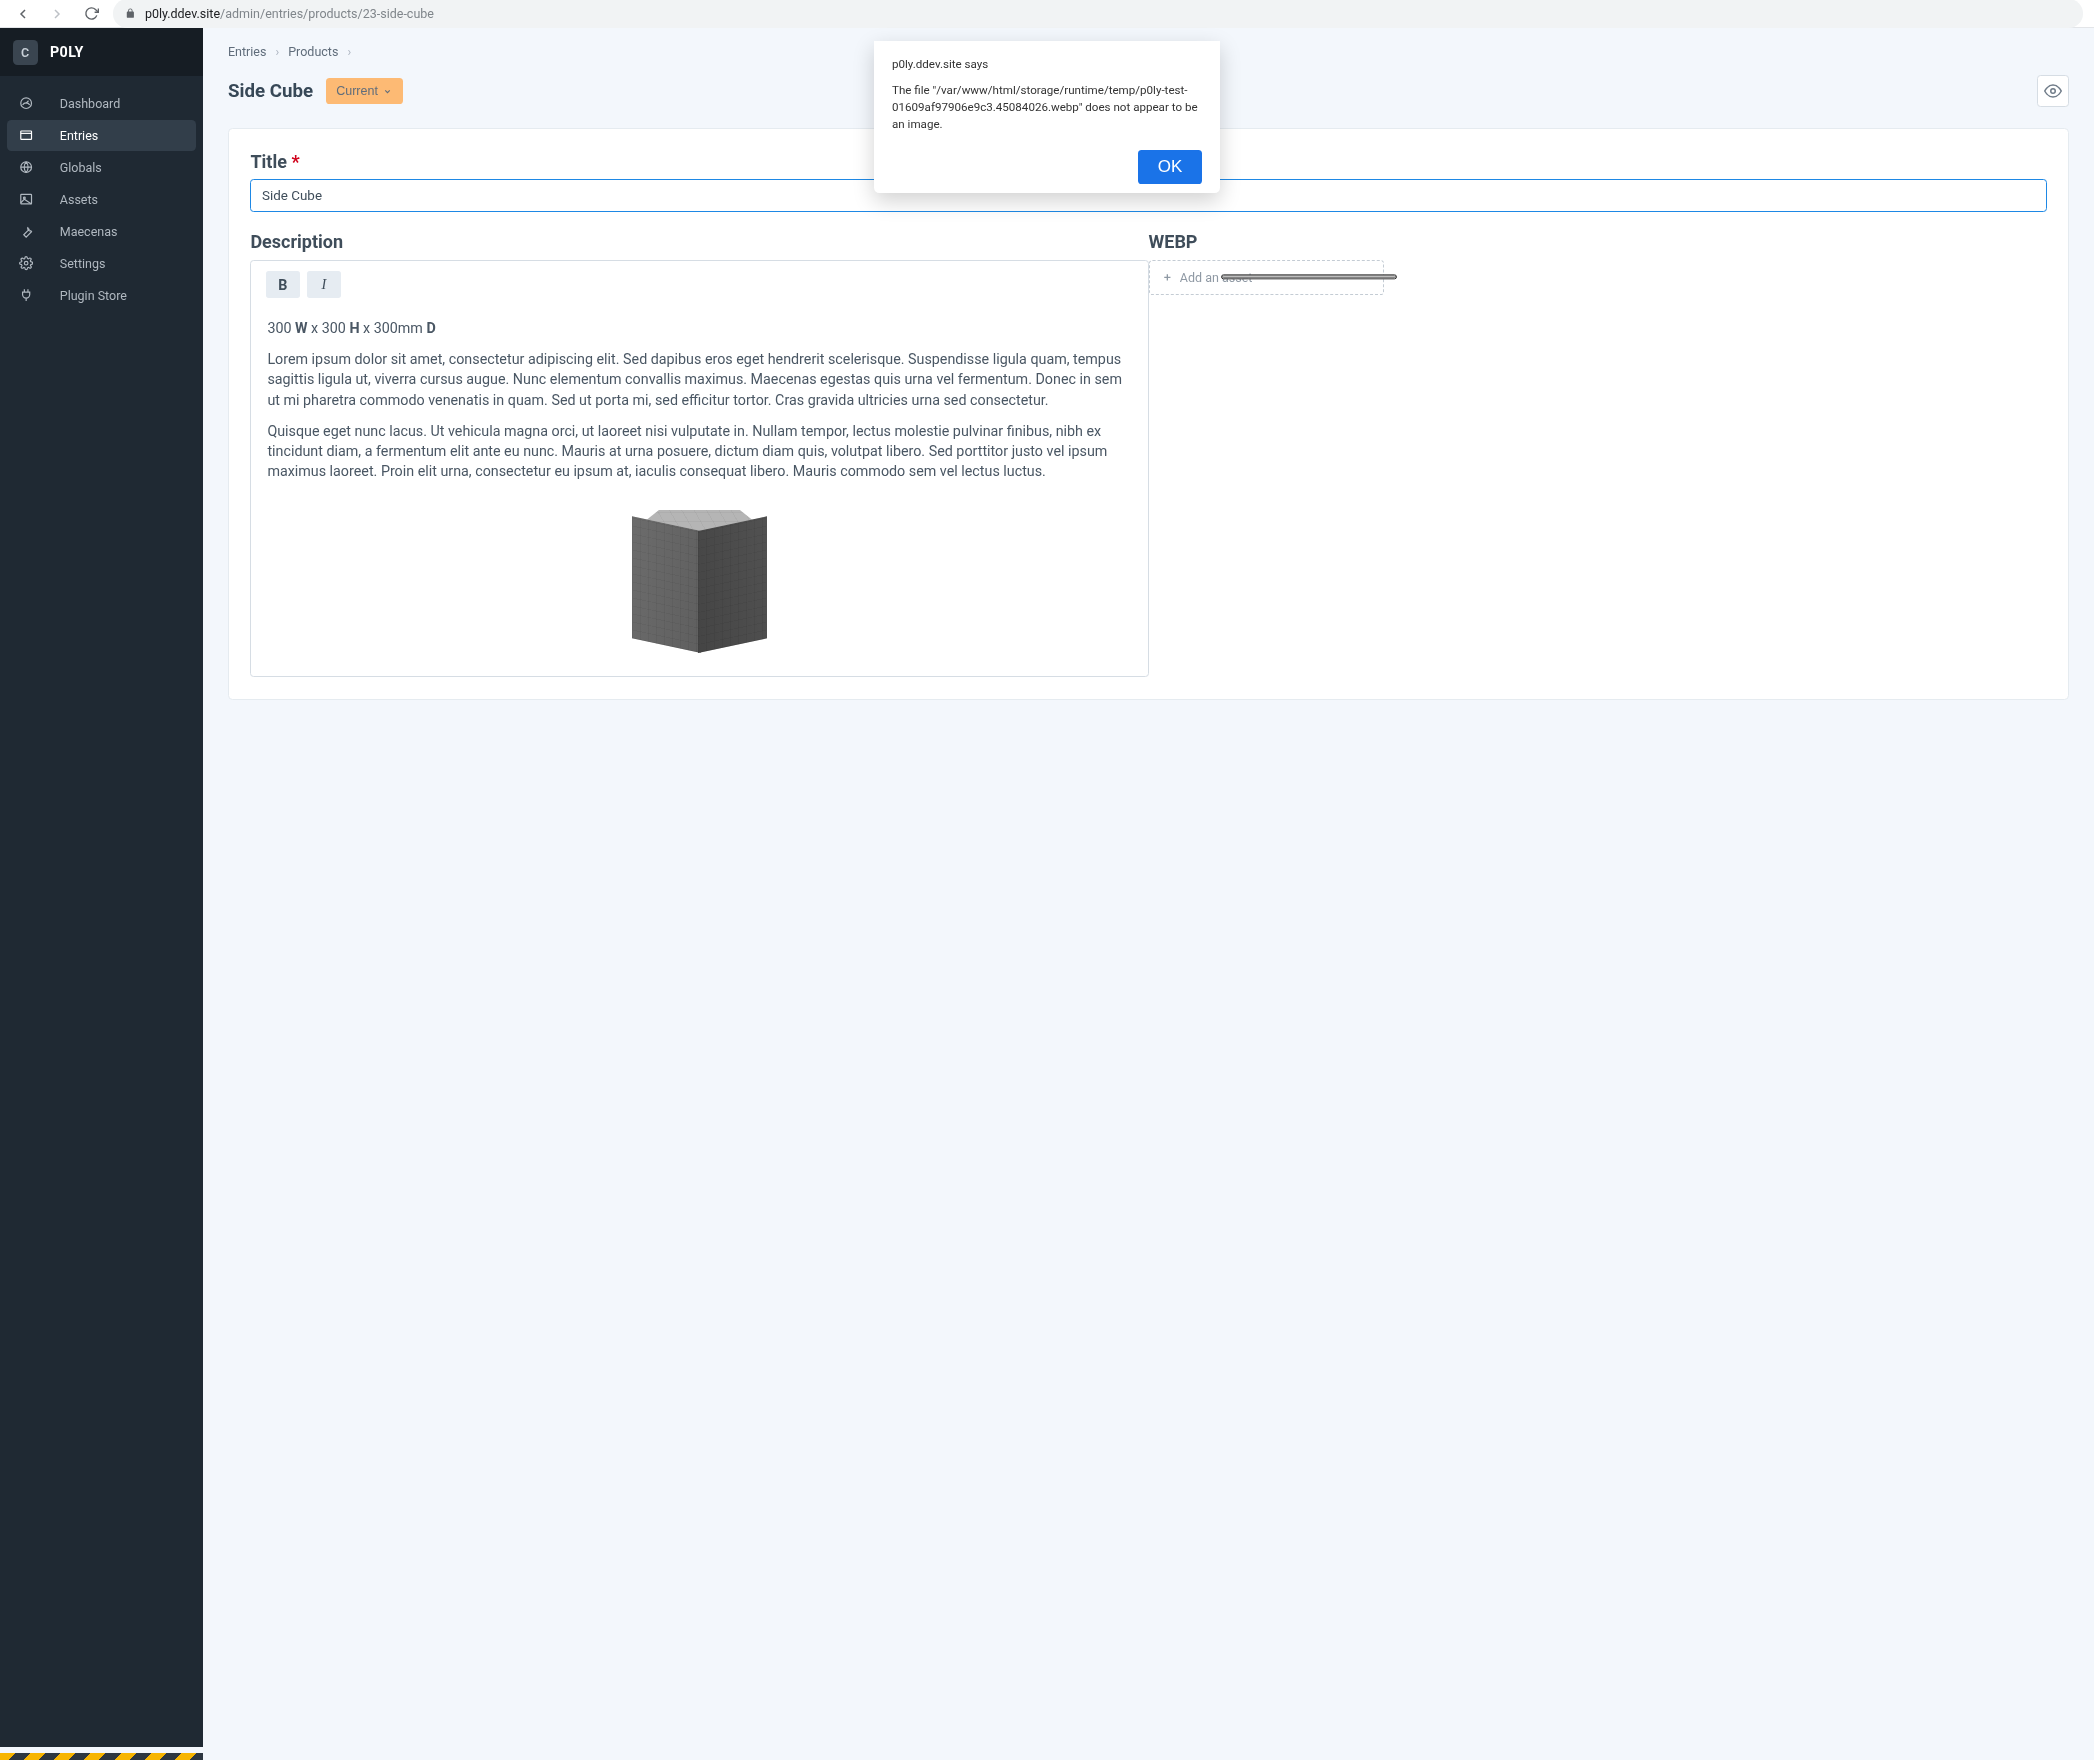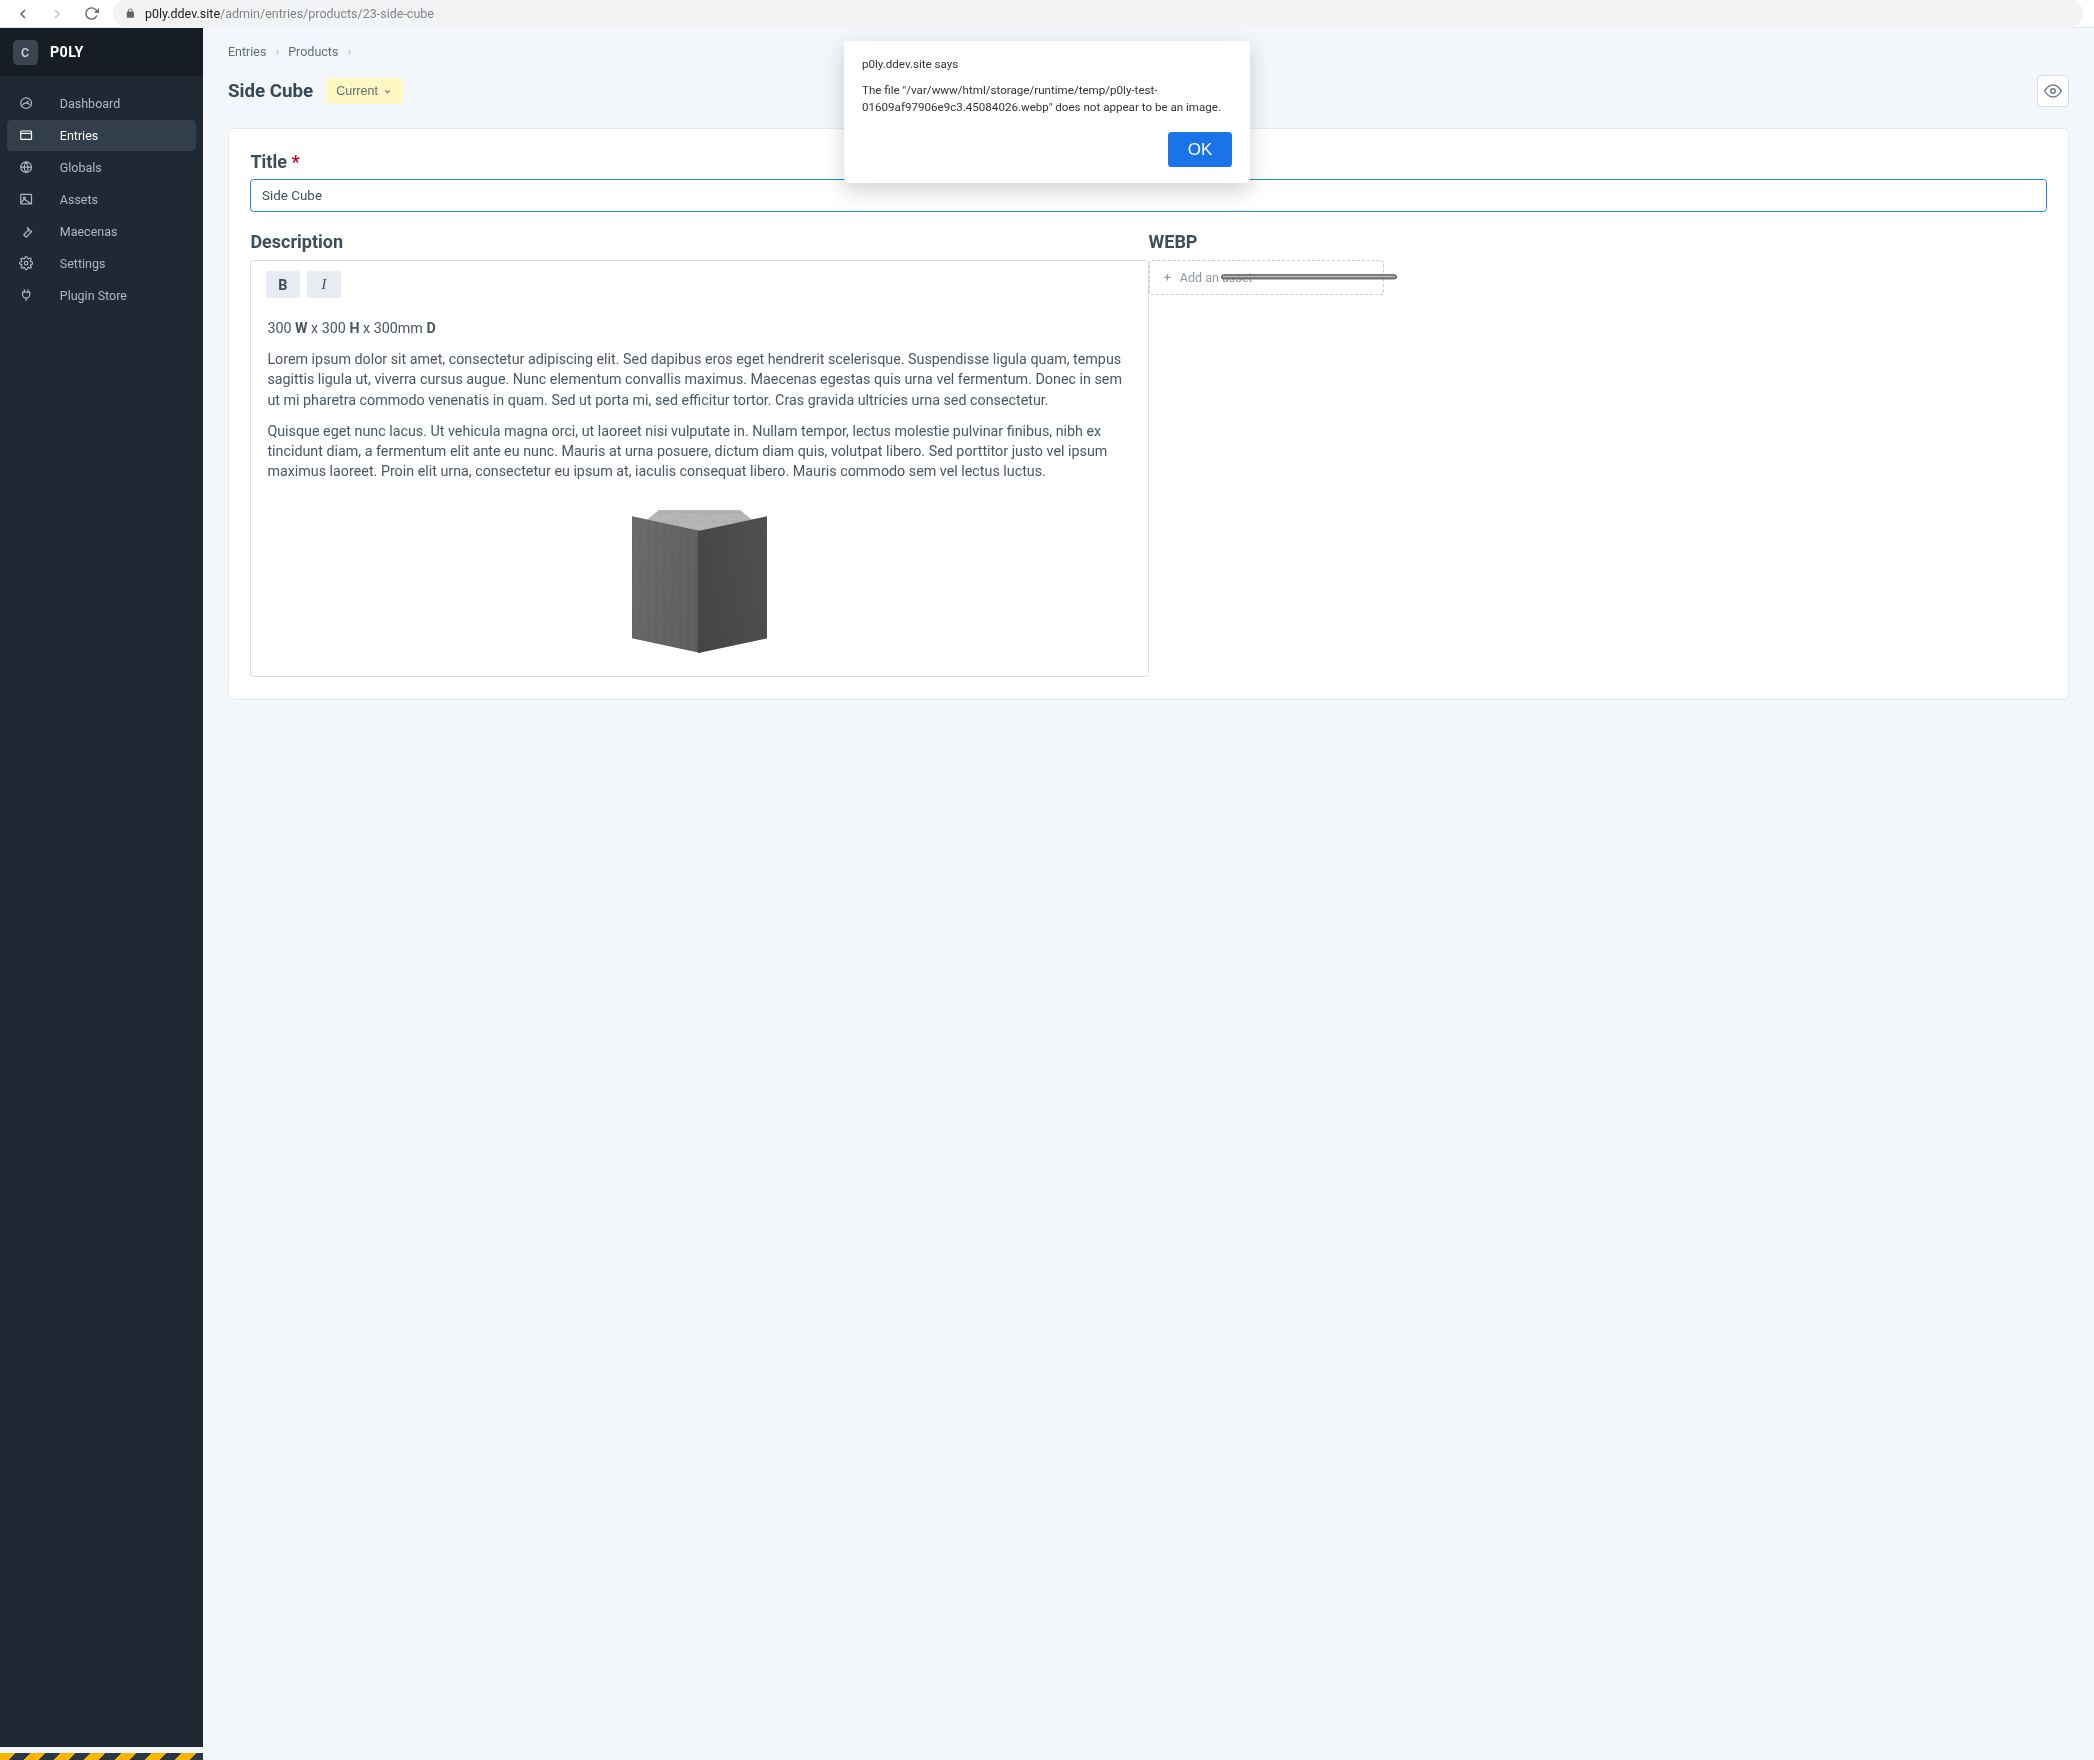"p0ly.ddev.site says" .dialog { padding: 16px 18px 16px -> 16px 18px 9px; width: 406px -> 346px }
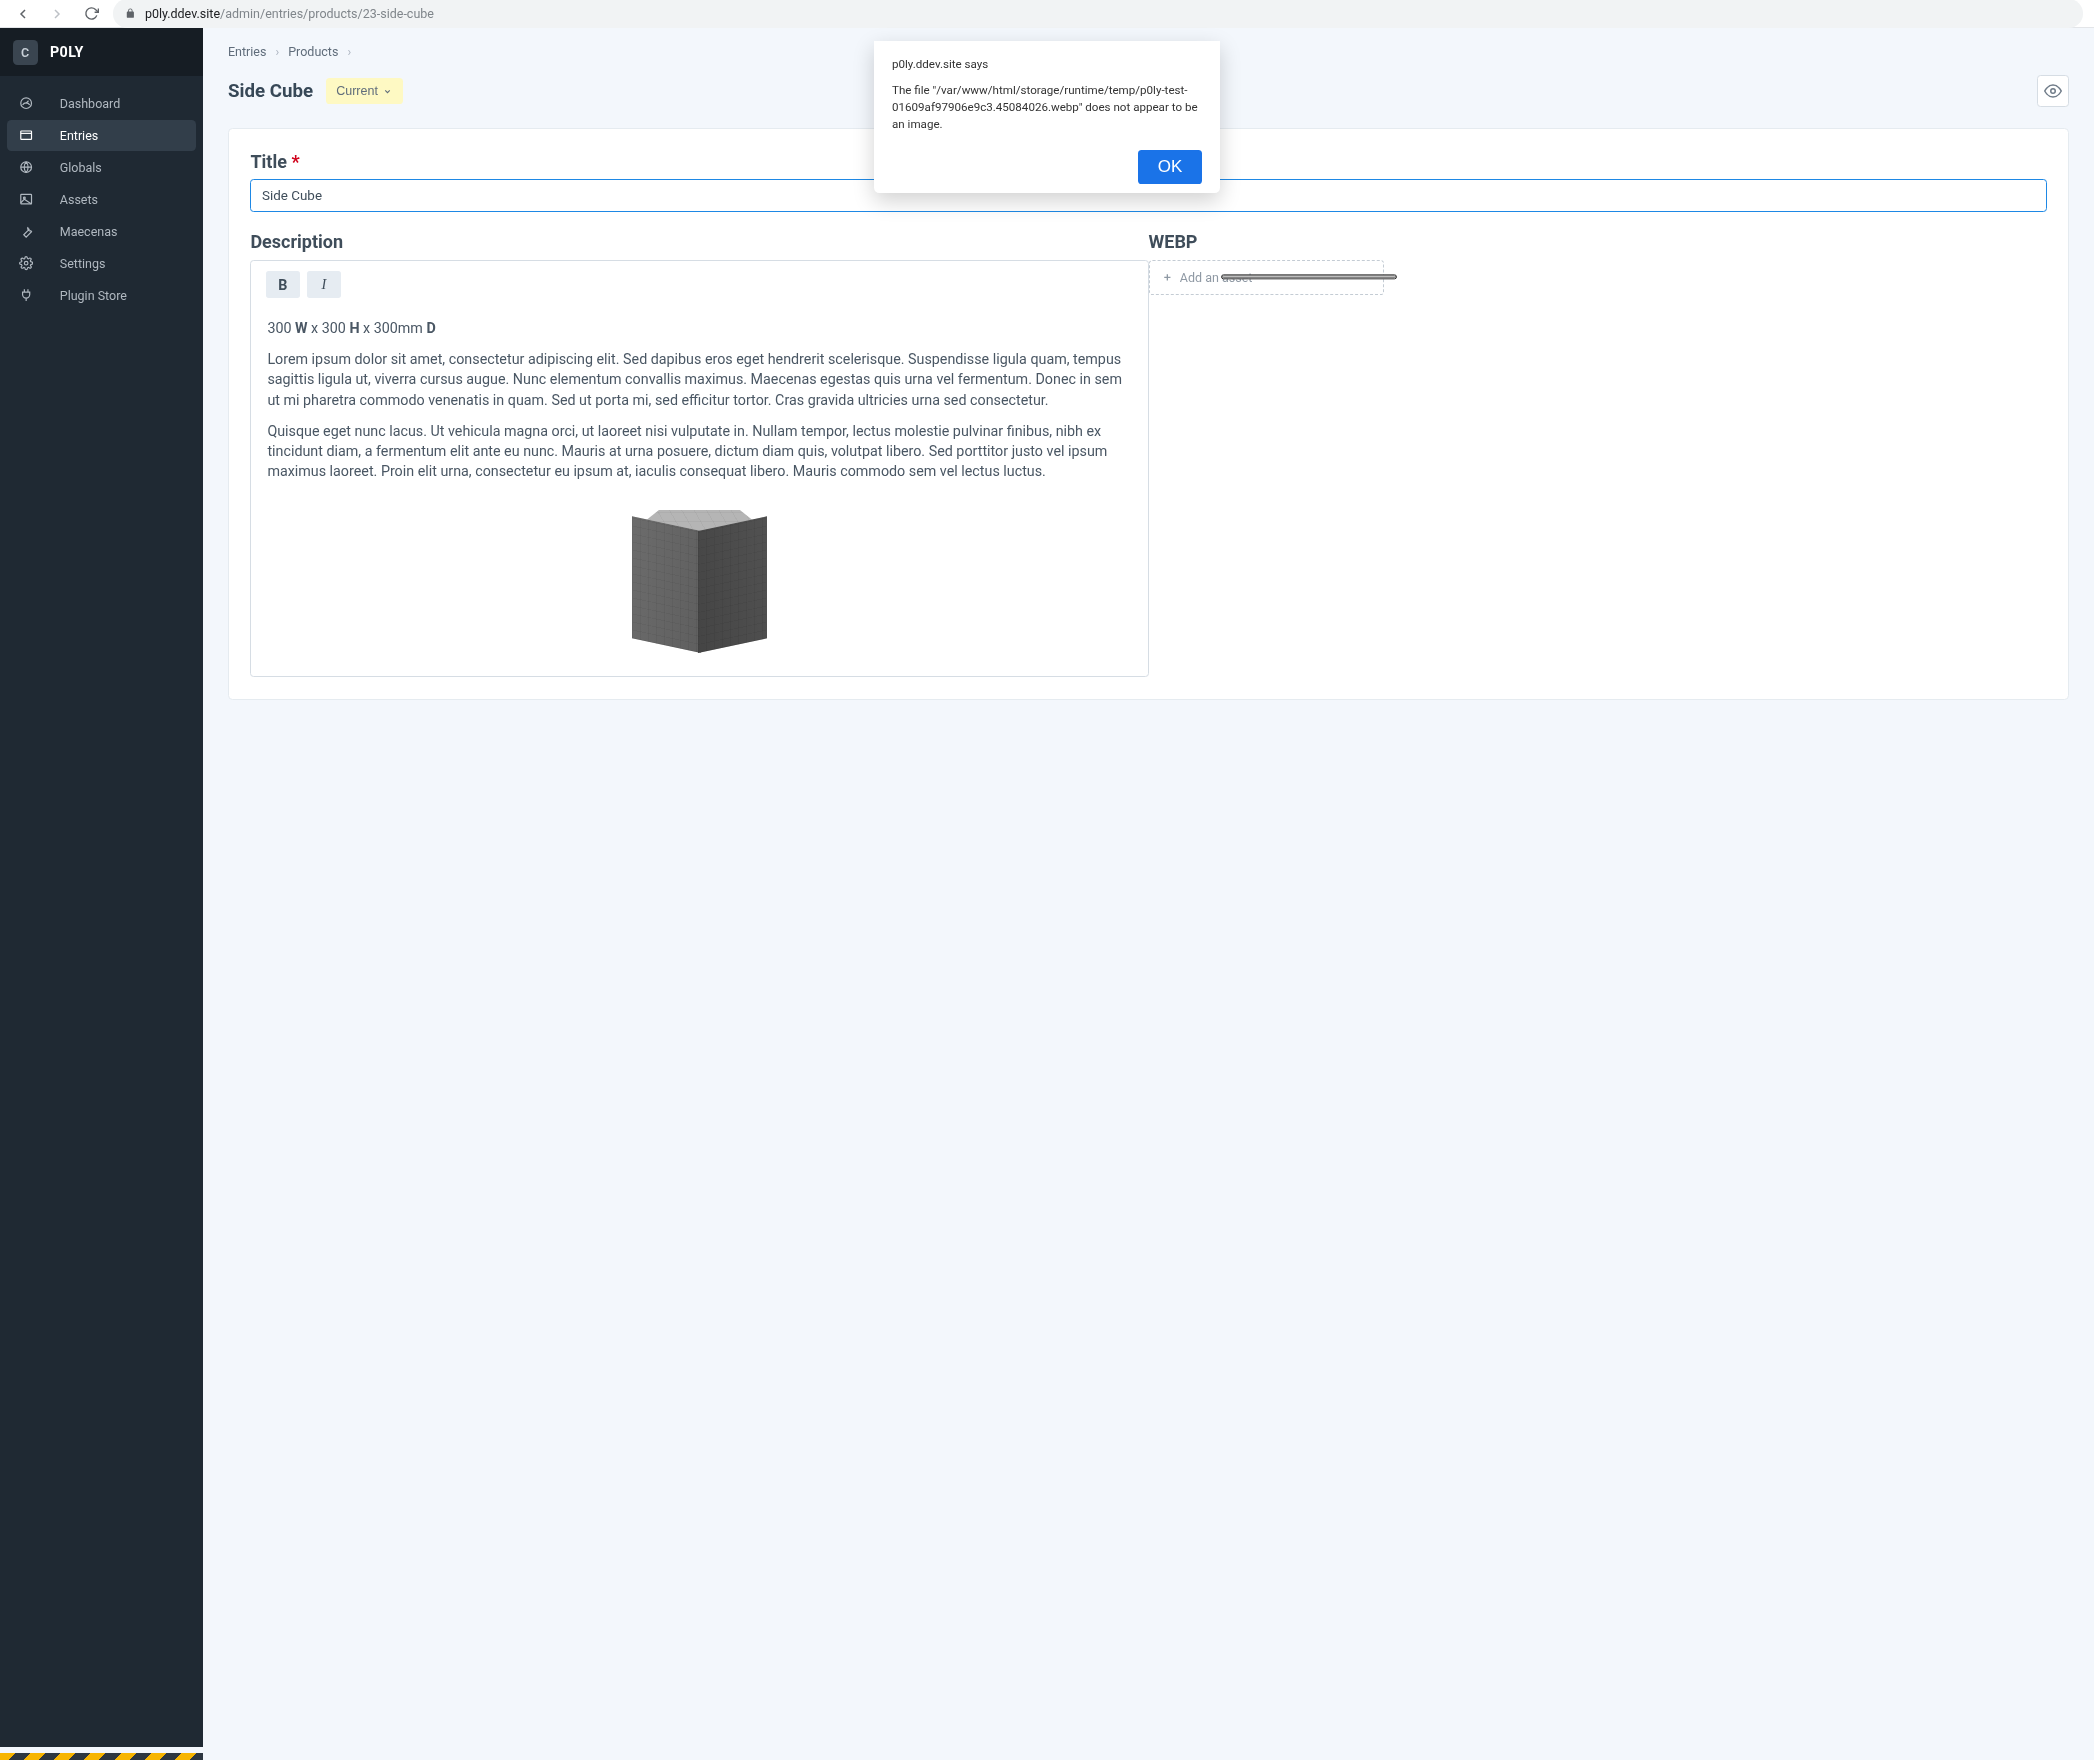"Current" .revision-btn { background: #fef9c3 -> #fdba74 }
